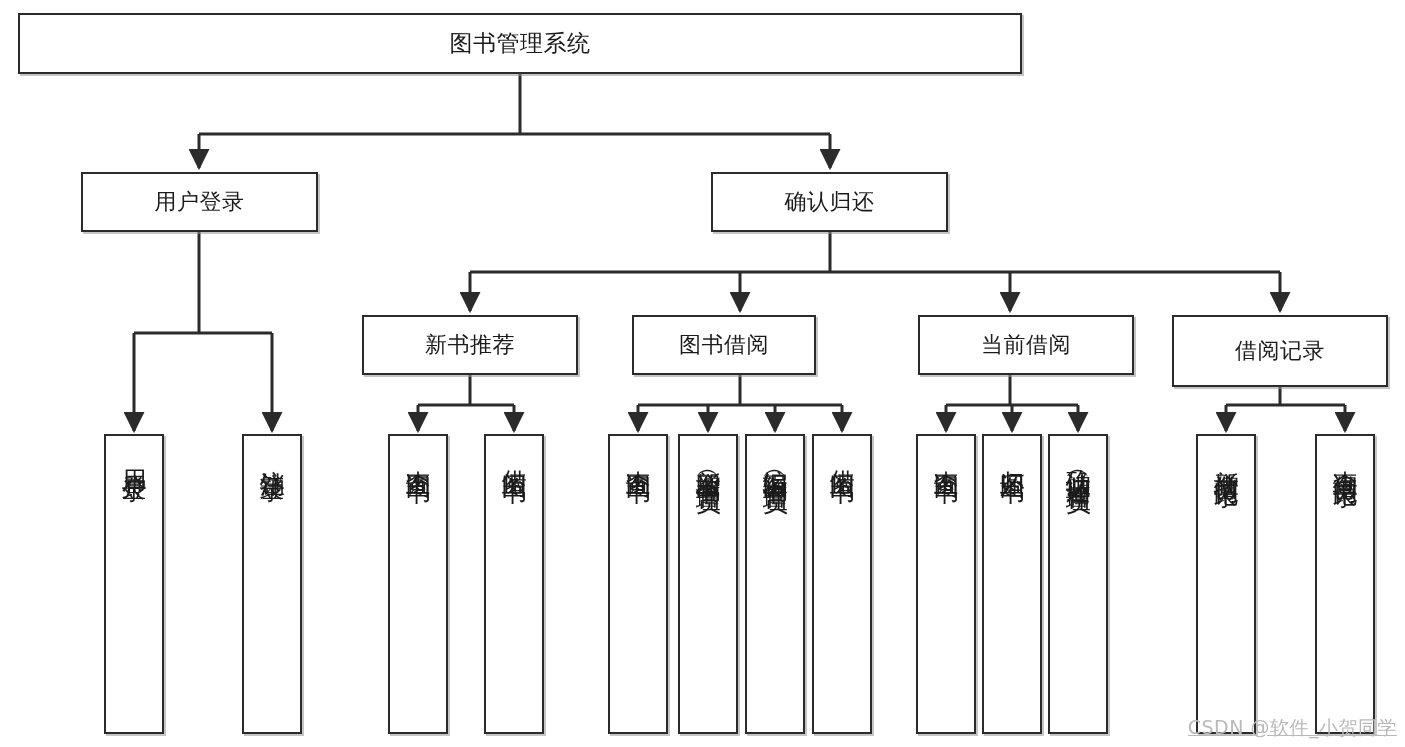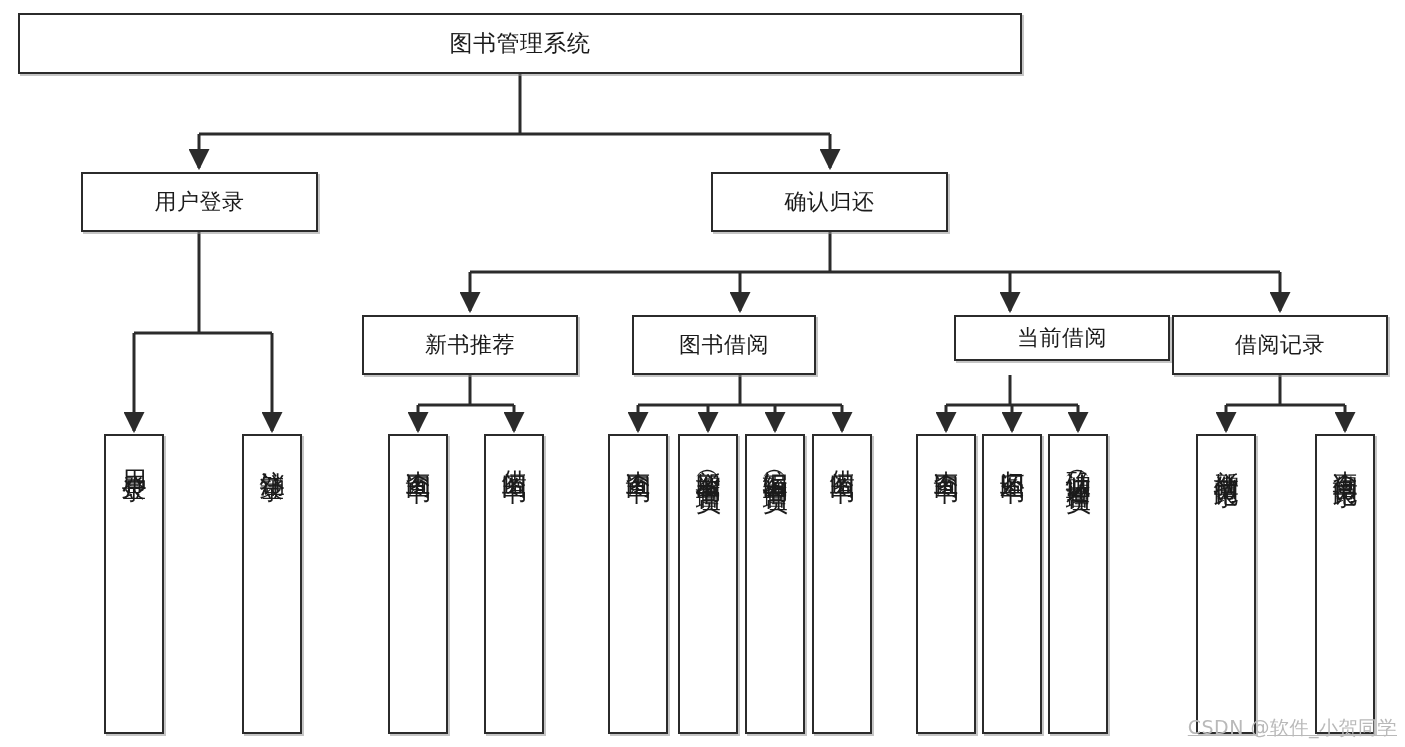"当前借阅" div.node { height: 46px -> 60px; left: 954px -> 918px }
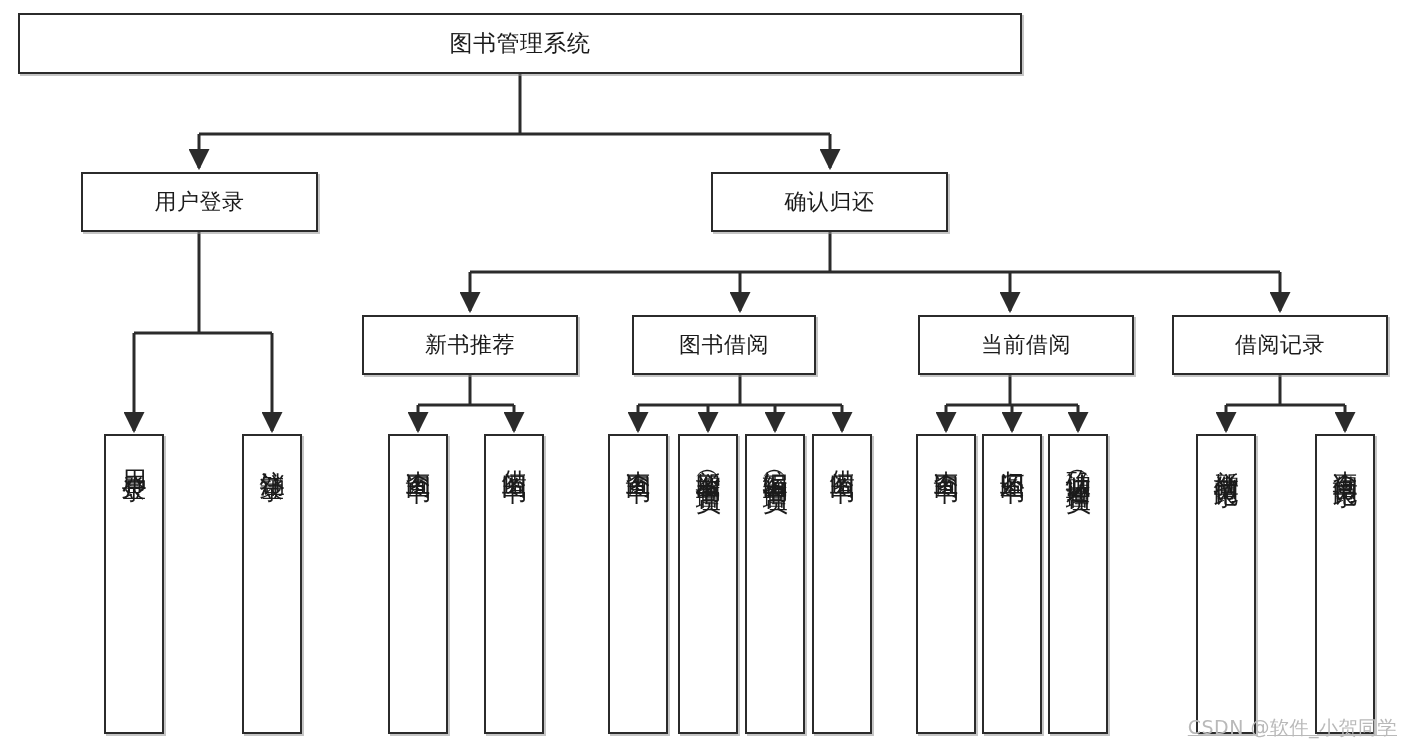"借阅记录" div.node { height: 60px -> 72px }
